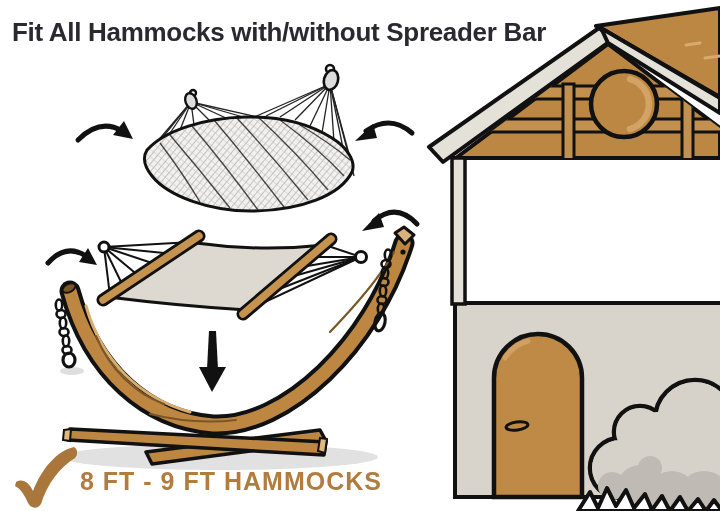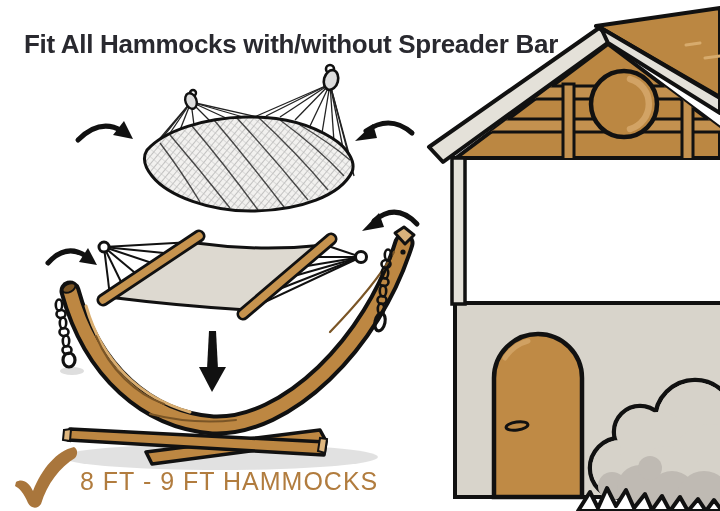"Fit All Hammocks with/without Spreader" .headline { margin: 16px -> 4px }
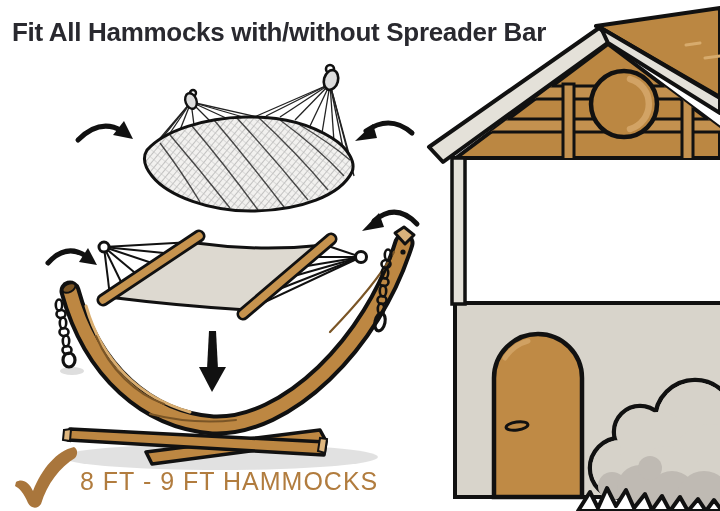"8 FT - 9 FT" .badge-label { font-weight: 400 -> 700 }
